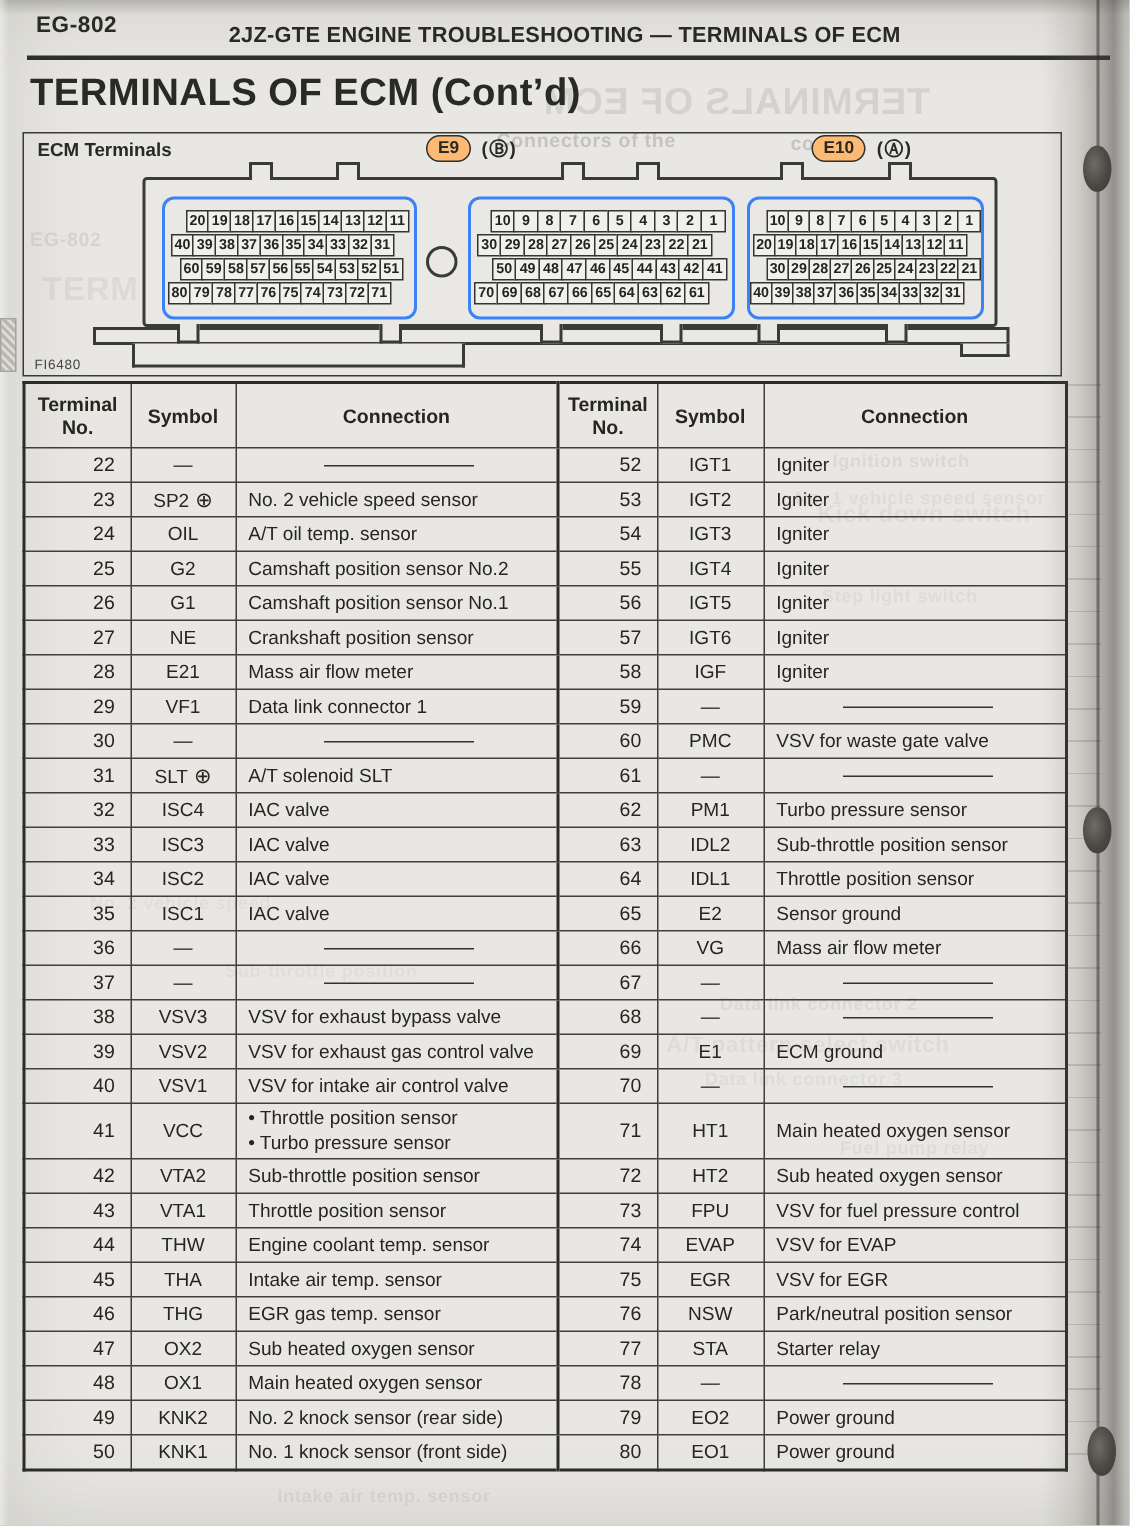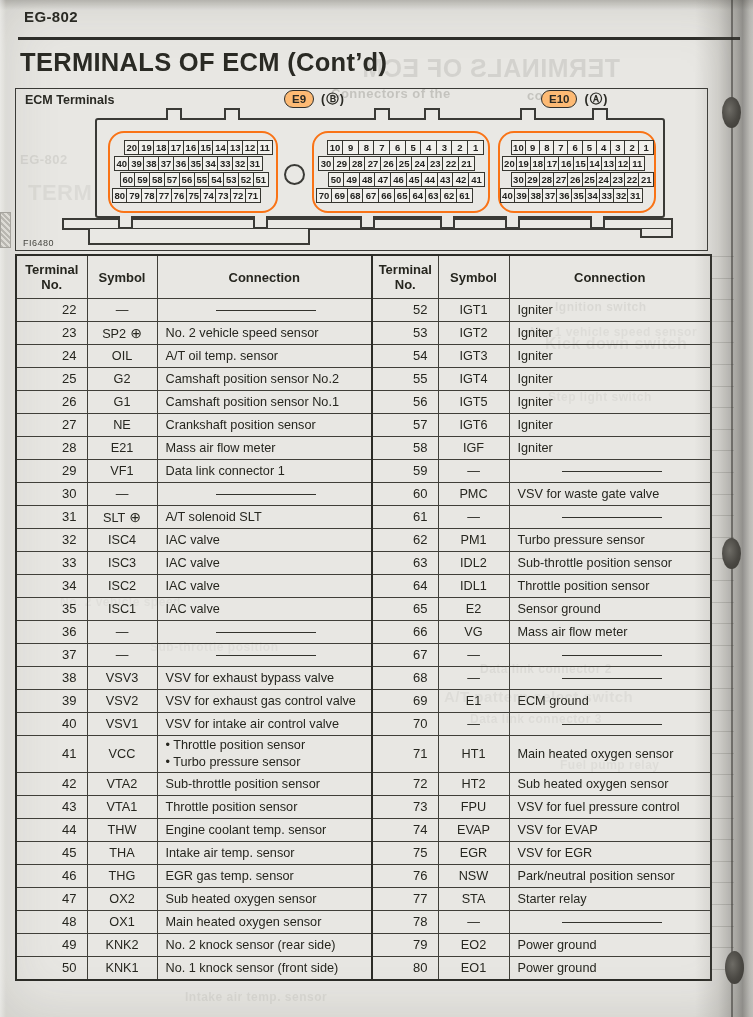"2JZ-GTE ENGINE TROUBLESHOOTING —" div.running-header { html: none -> <div>2JZ-GTE ENGINE TROUBLESHOOTING — TERMINALS OF ECM</div> }
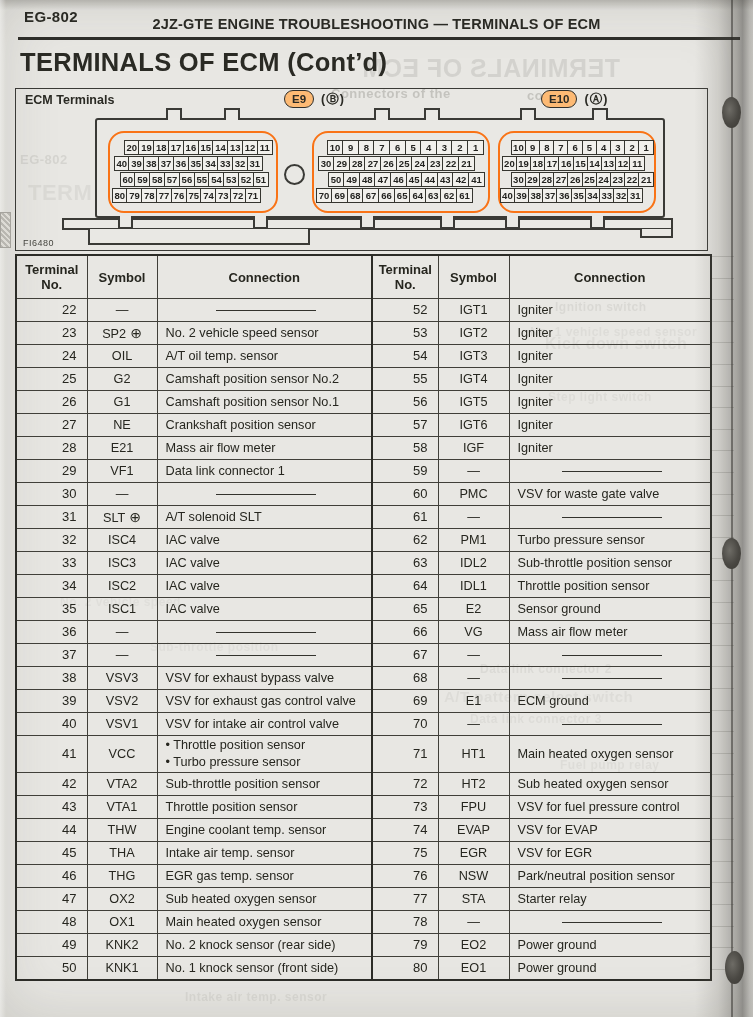"20" .connector { border: 2px solid #f97316 -> 2px solid #3b82f6; border-radius: 16px -> 8px }
